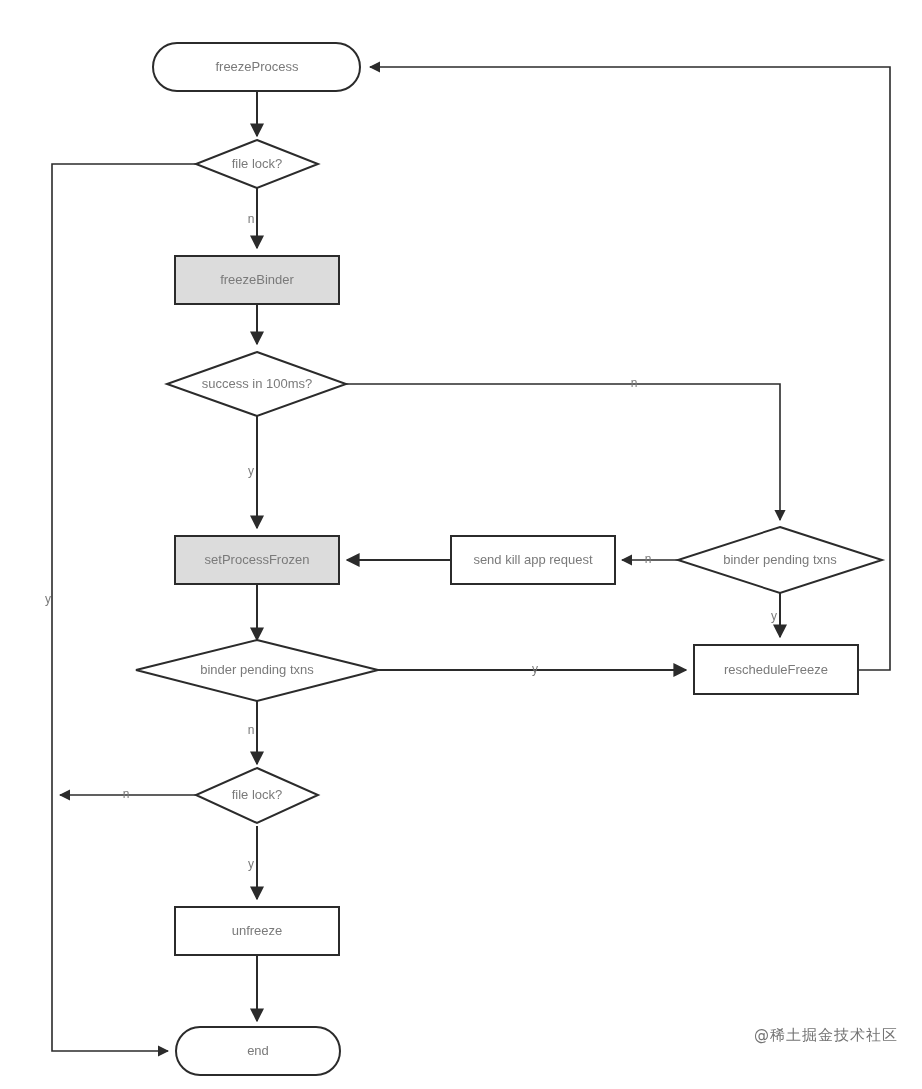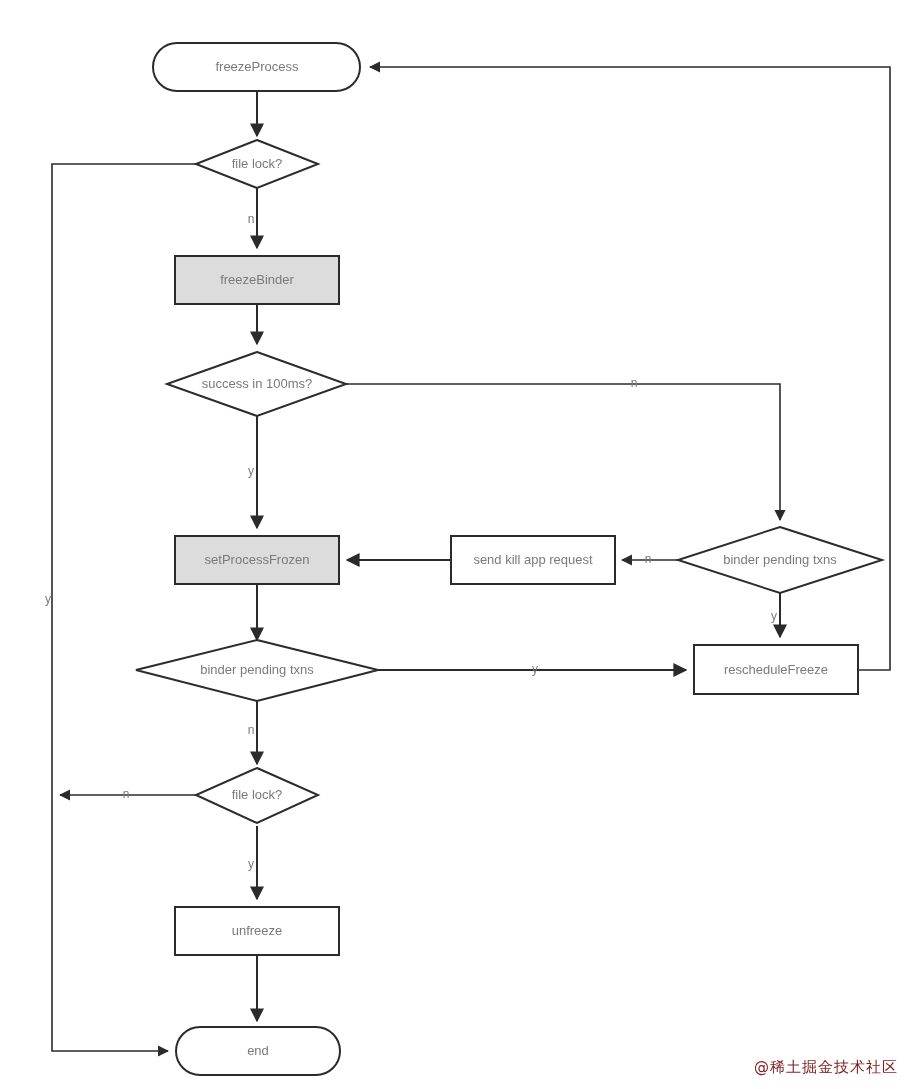"@稀土掘金技术社区" .watermark { bottom: 12px -> 44px; color: #7f1d1d -> #737373 }
